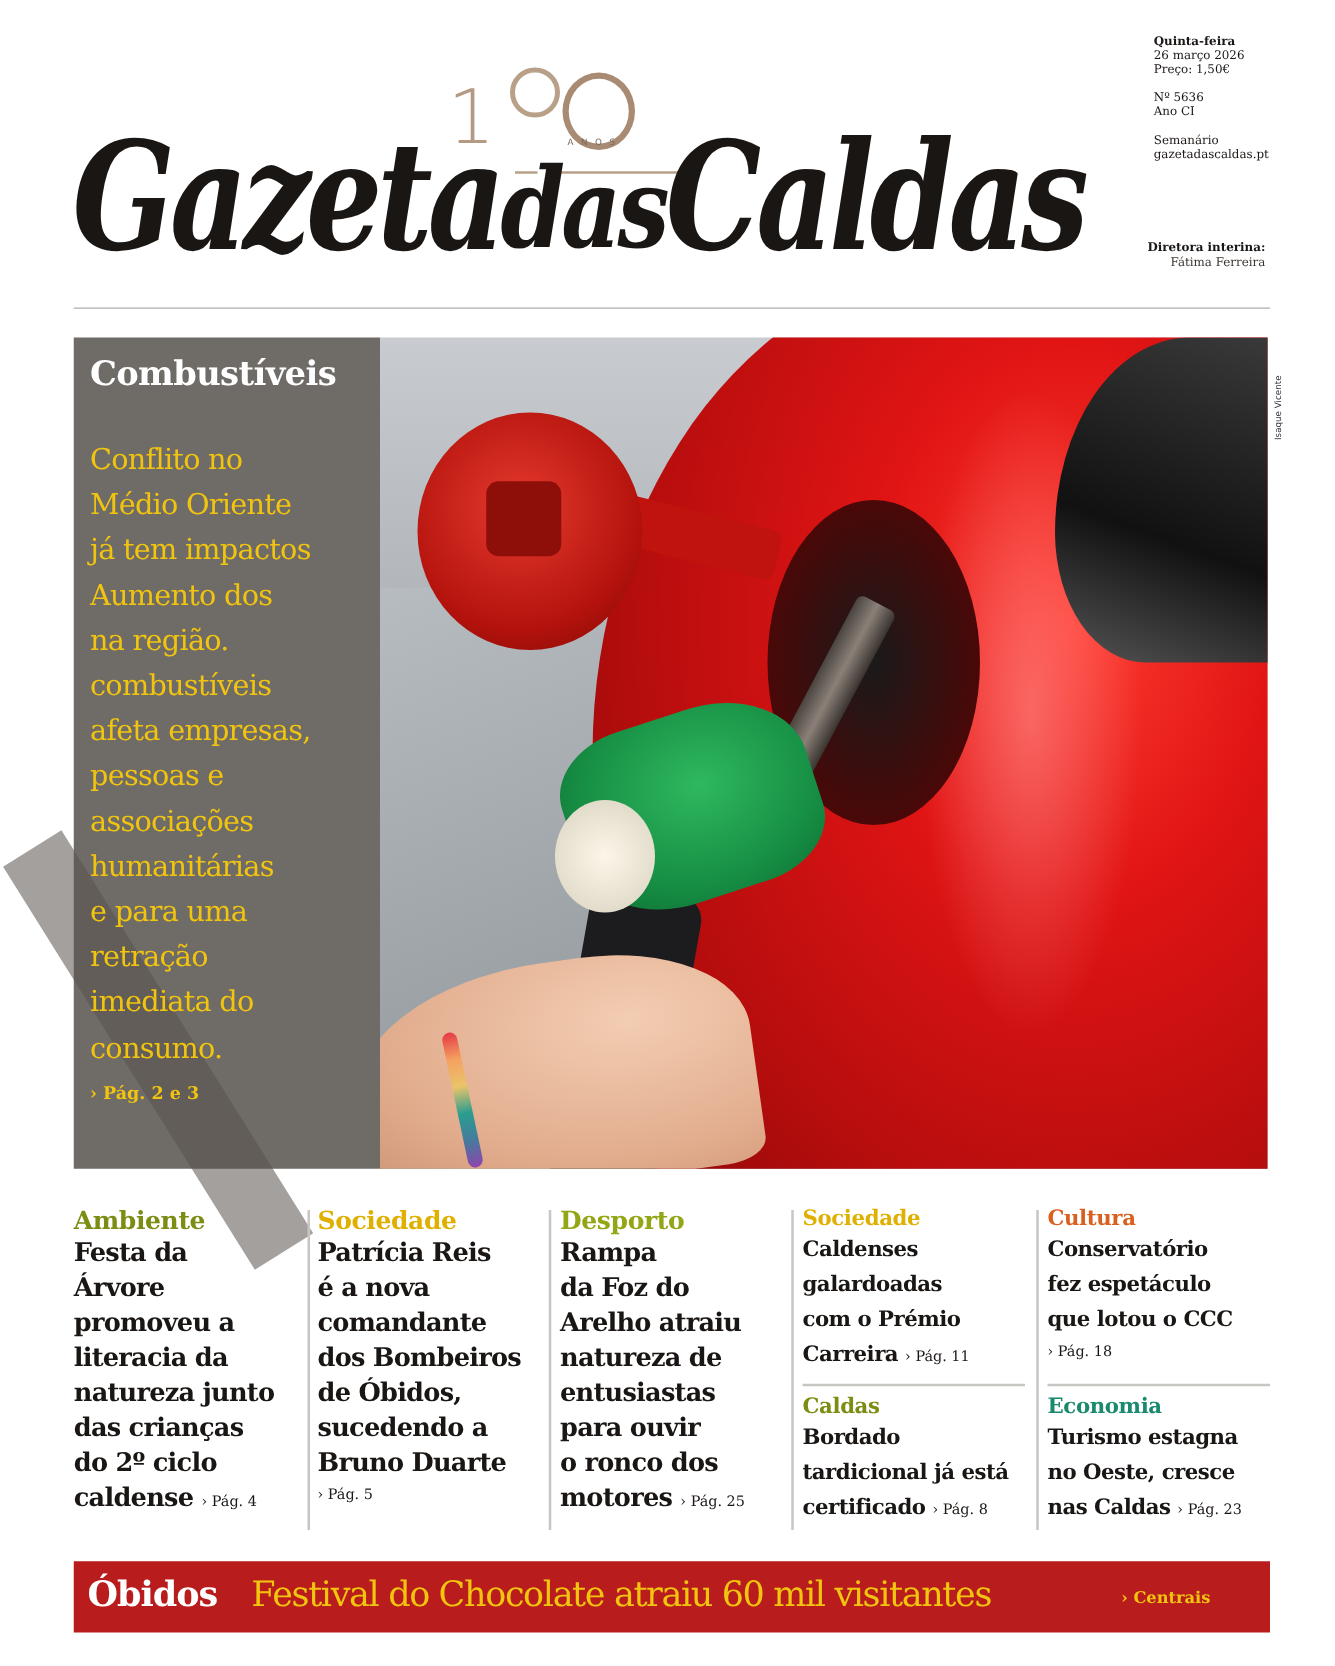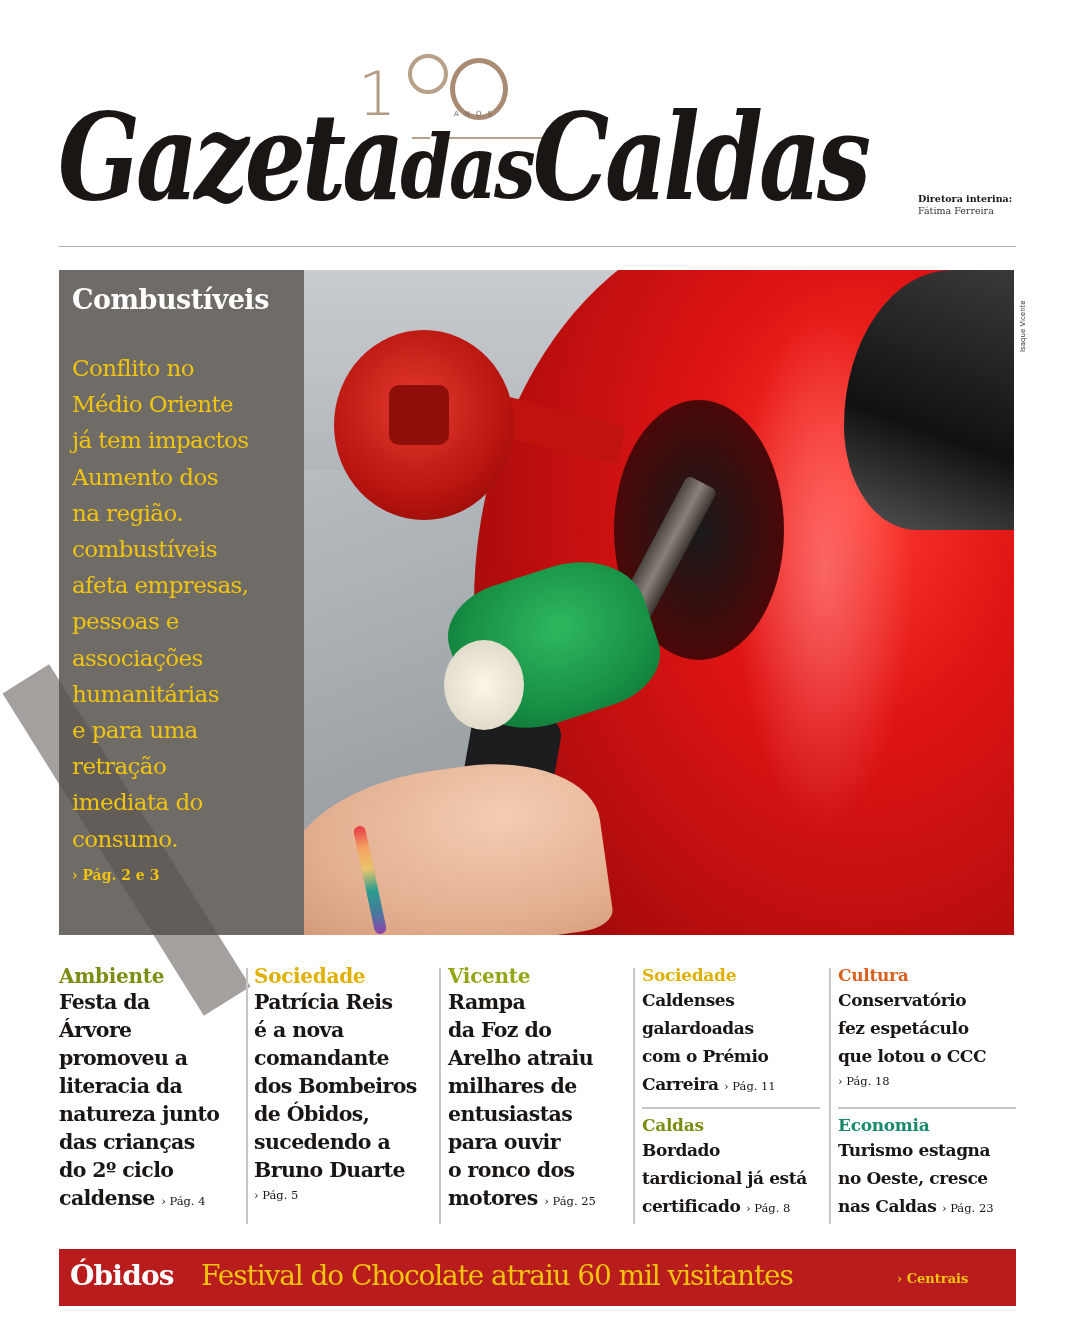"Quinta-feira" div.issue-info { html: none -> <div> <div> <div>Quinta-feira</div> <div>26 março 2026</div> <div>Preço: 1,50€</div> </div> <div> <div>Nº 5636</div> <div>Ano CI</div> </div> <div> <div>Semanário</div> <div>gazetadascaldas.pt</div> </div> </div> }
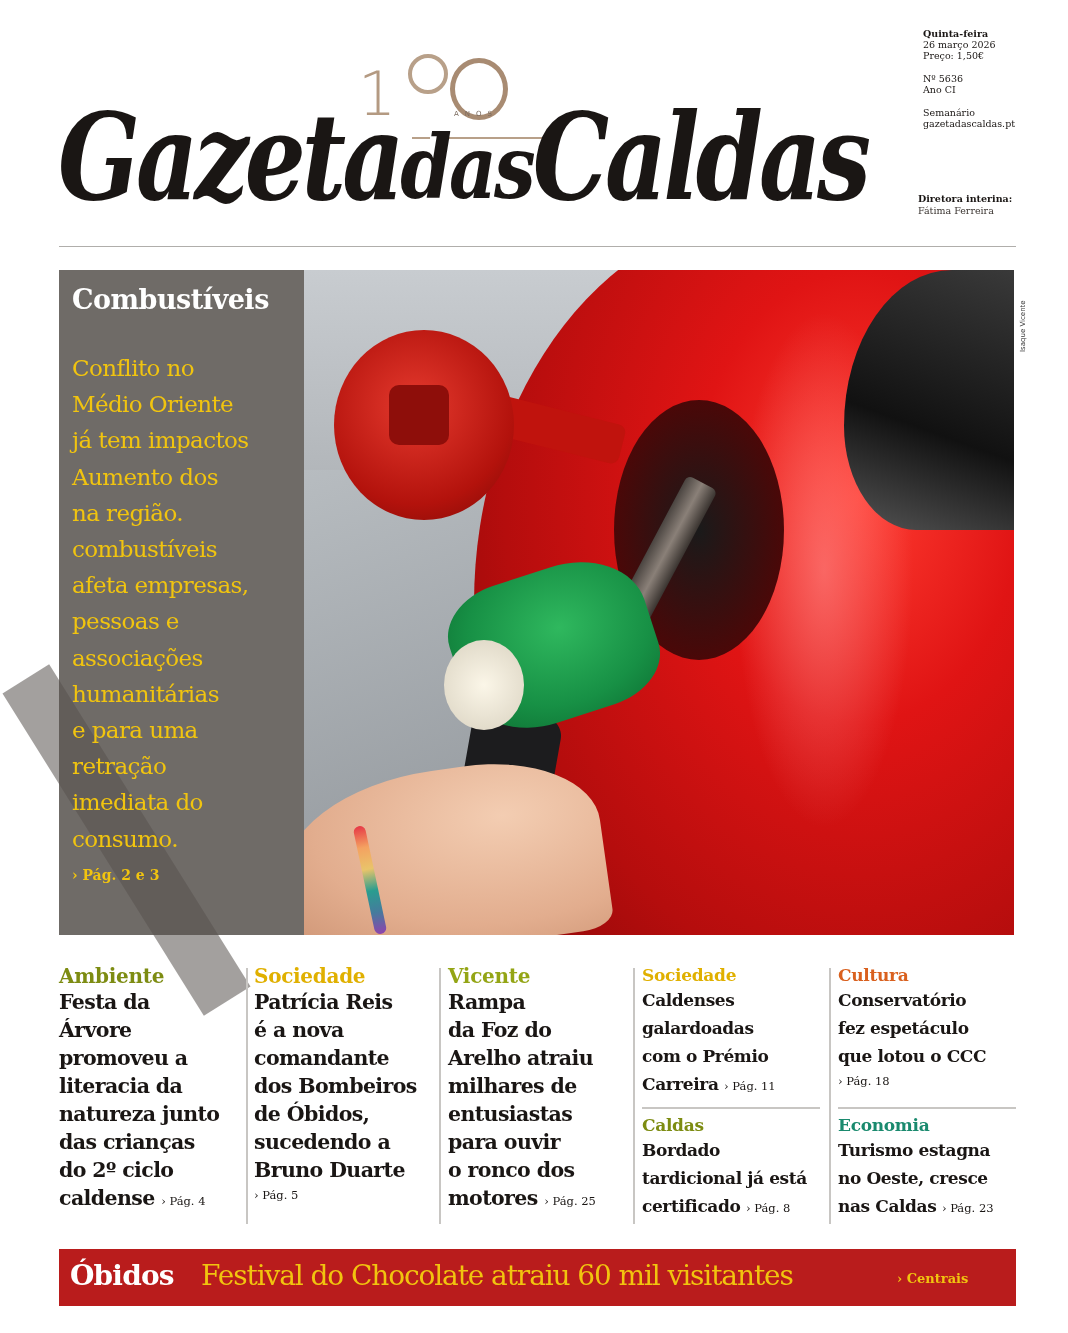"Fátima Ferreira" .director .name { text-align: none -> right }
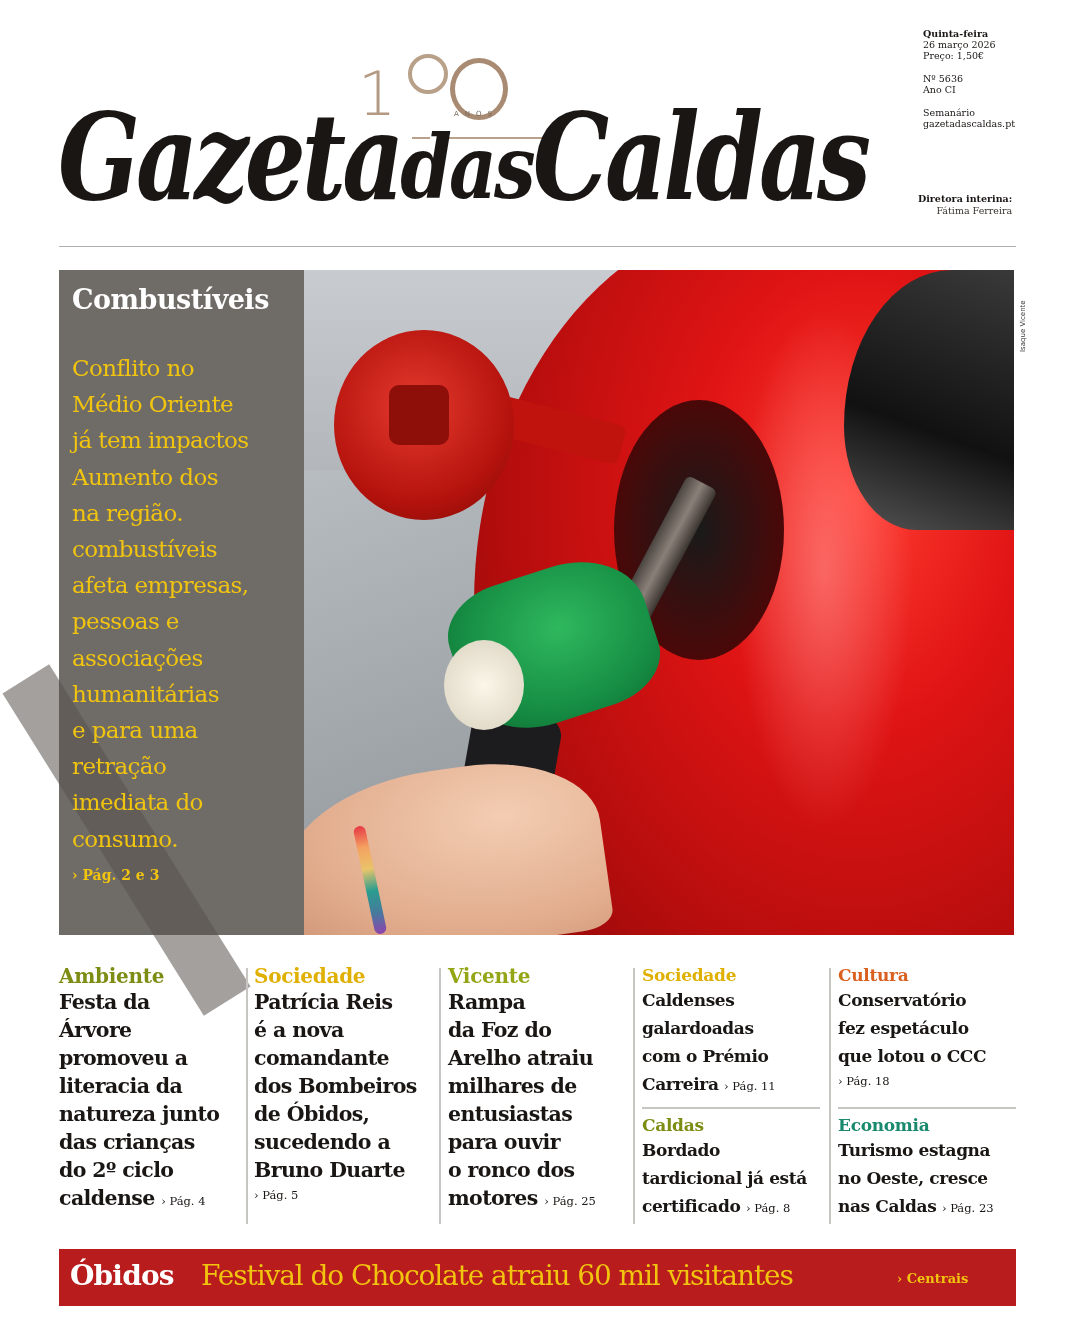"Vicente" div.sec { text: Vicente -> Desporto }
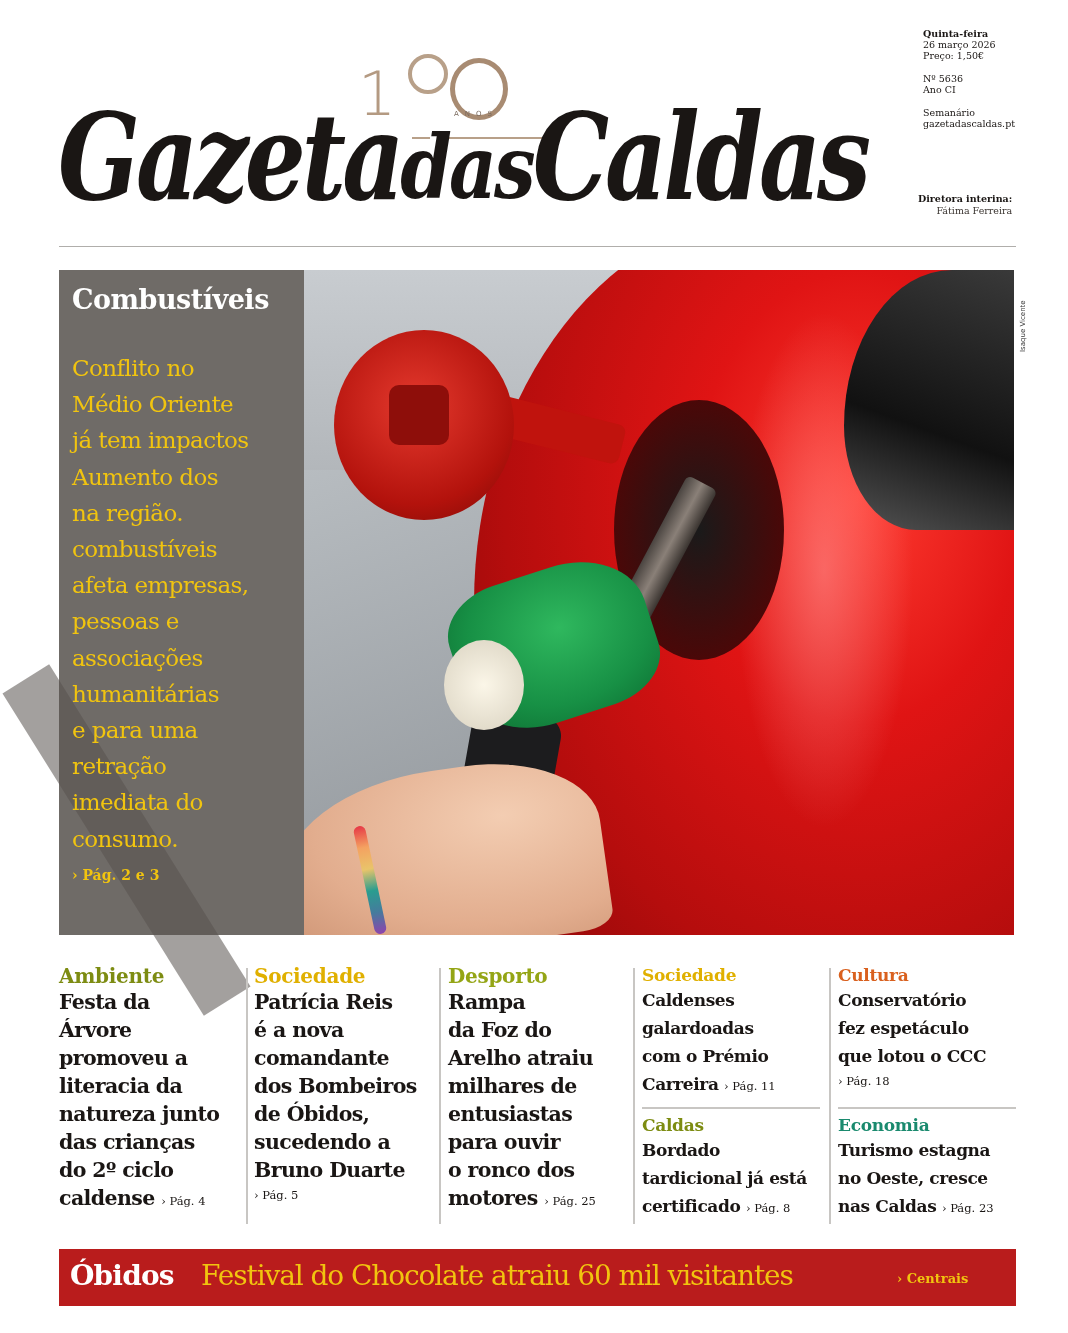"milhares de" div { text: milhares -> natureza }
